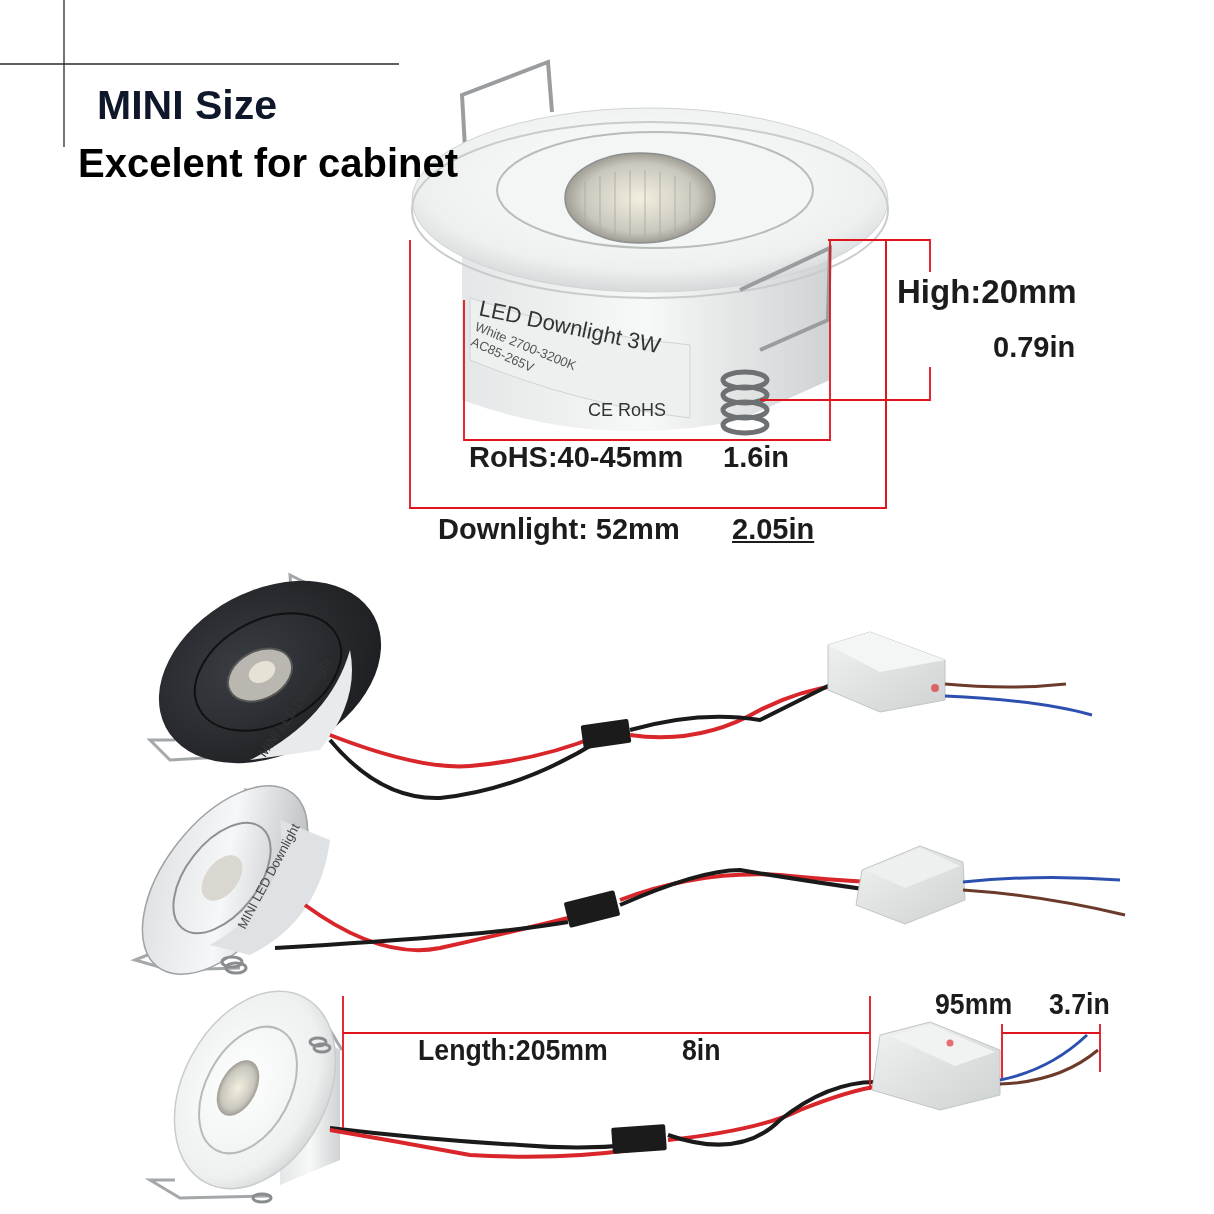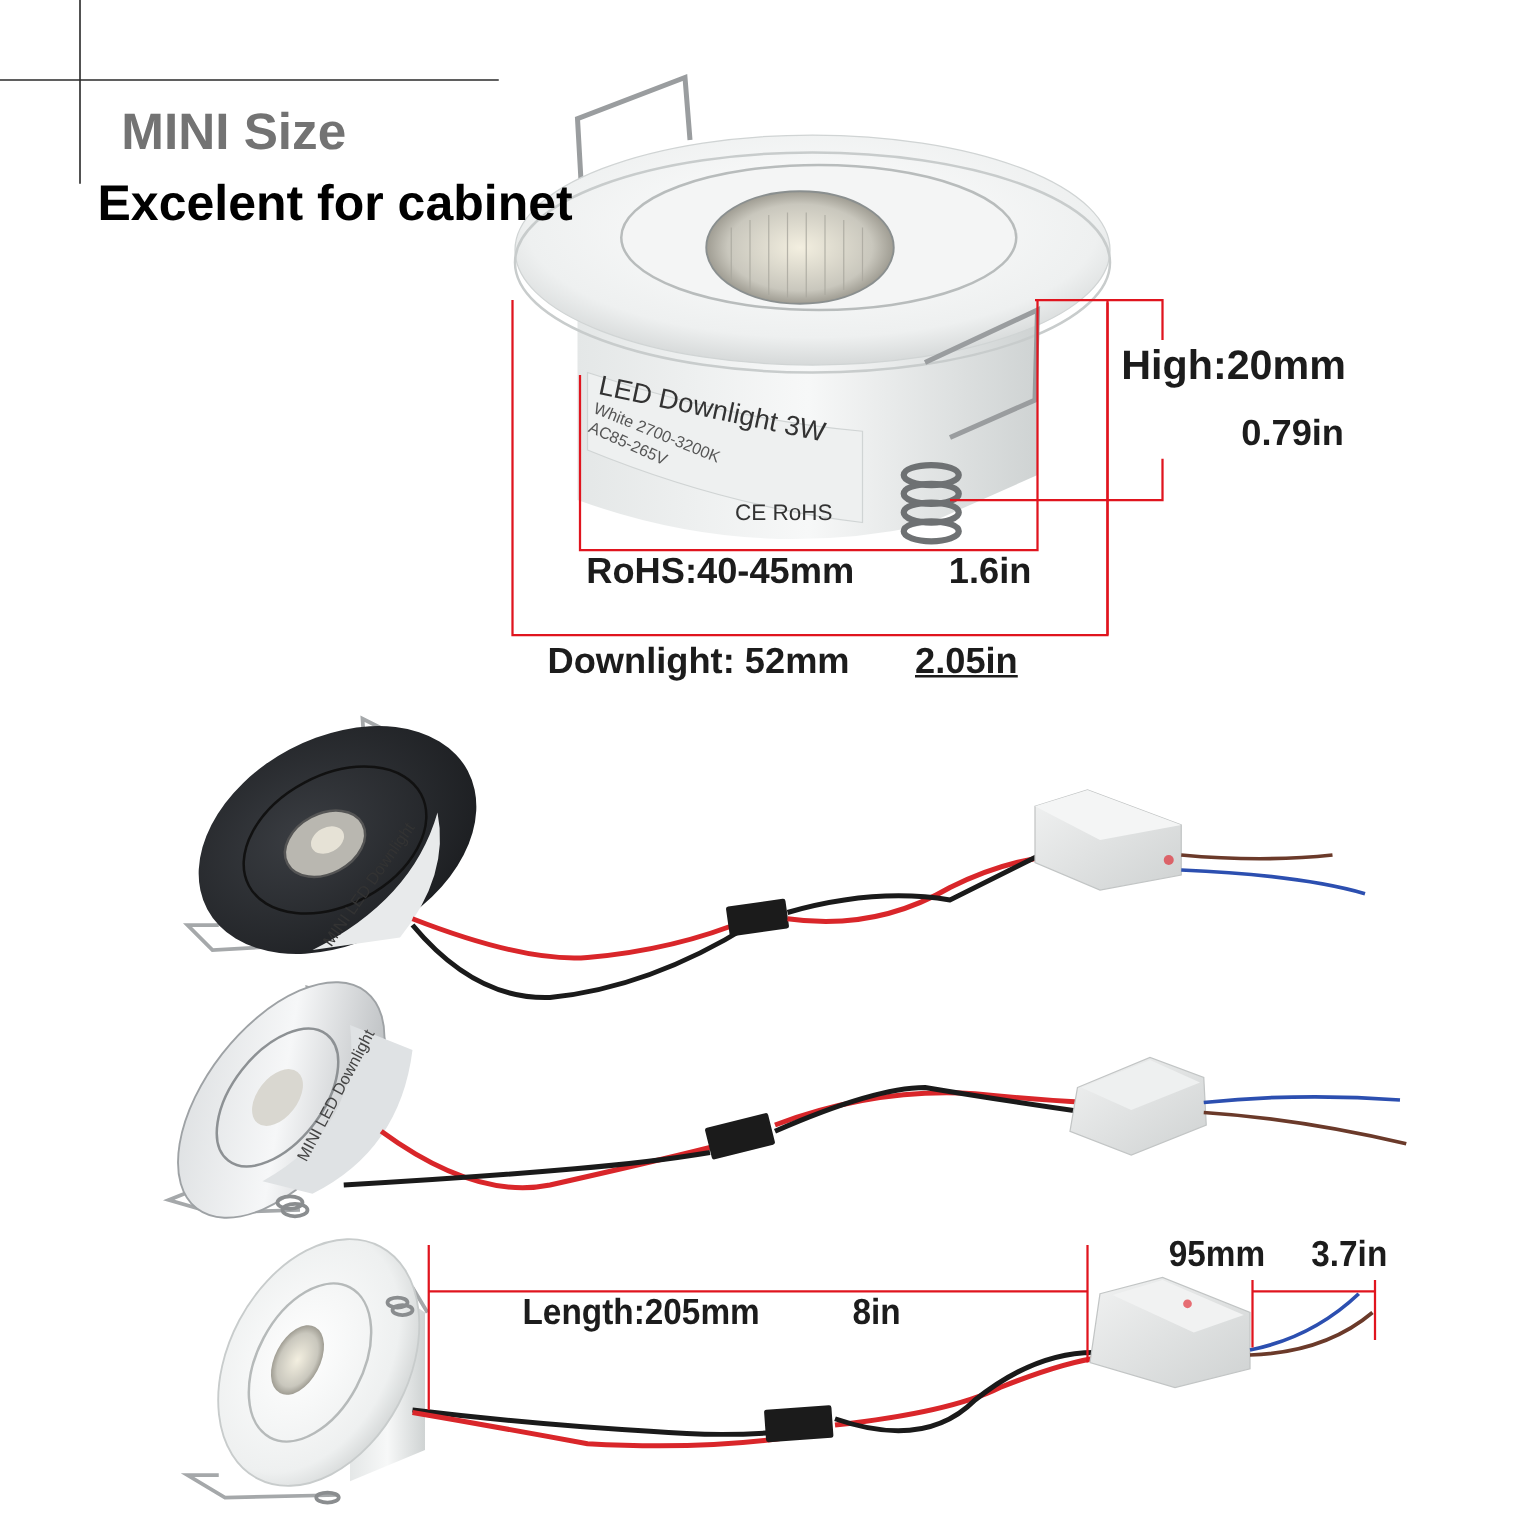"MINI Size" #title { color: #737373 -> #0f172a }
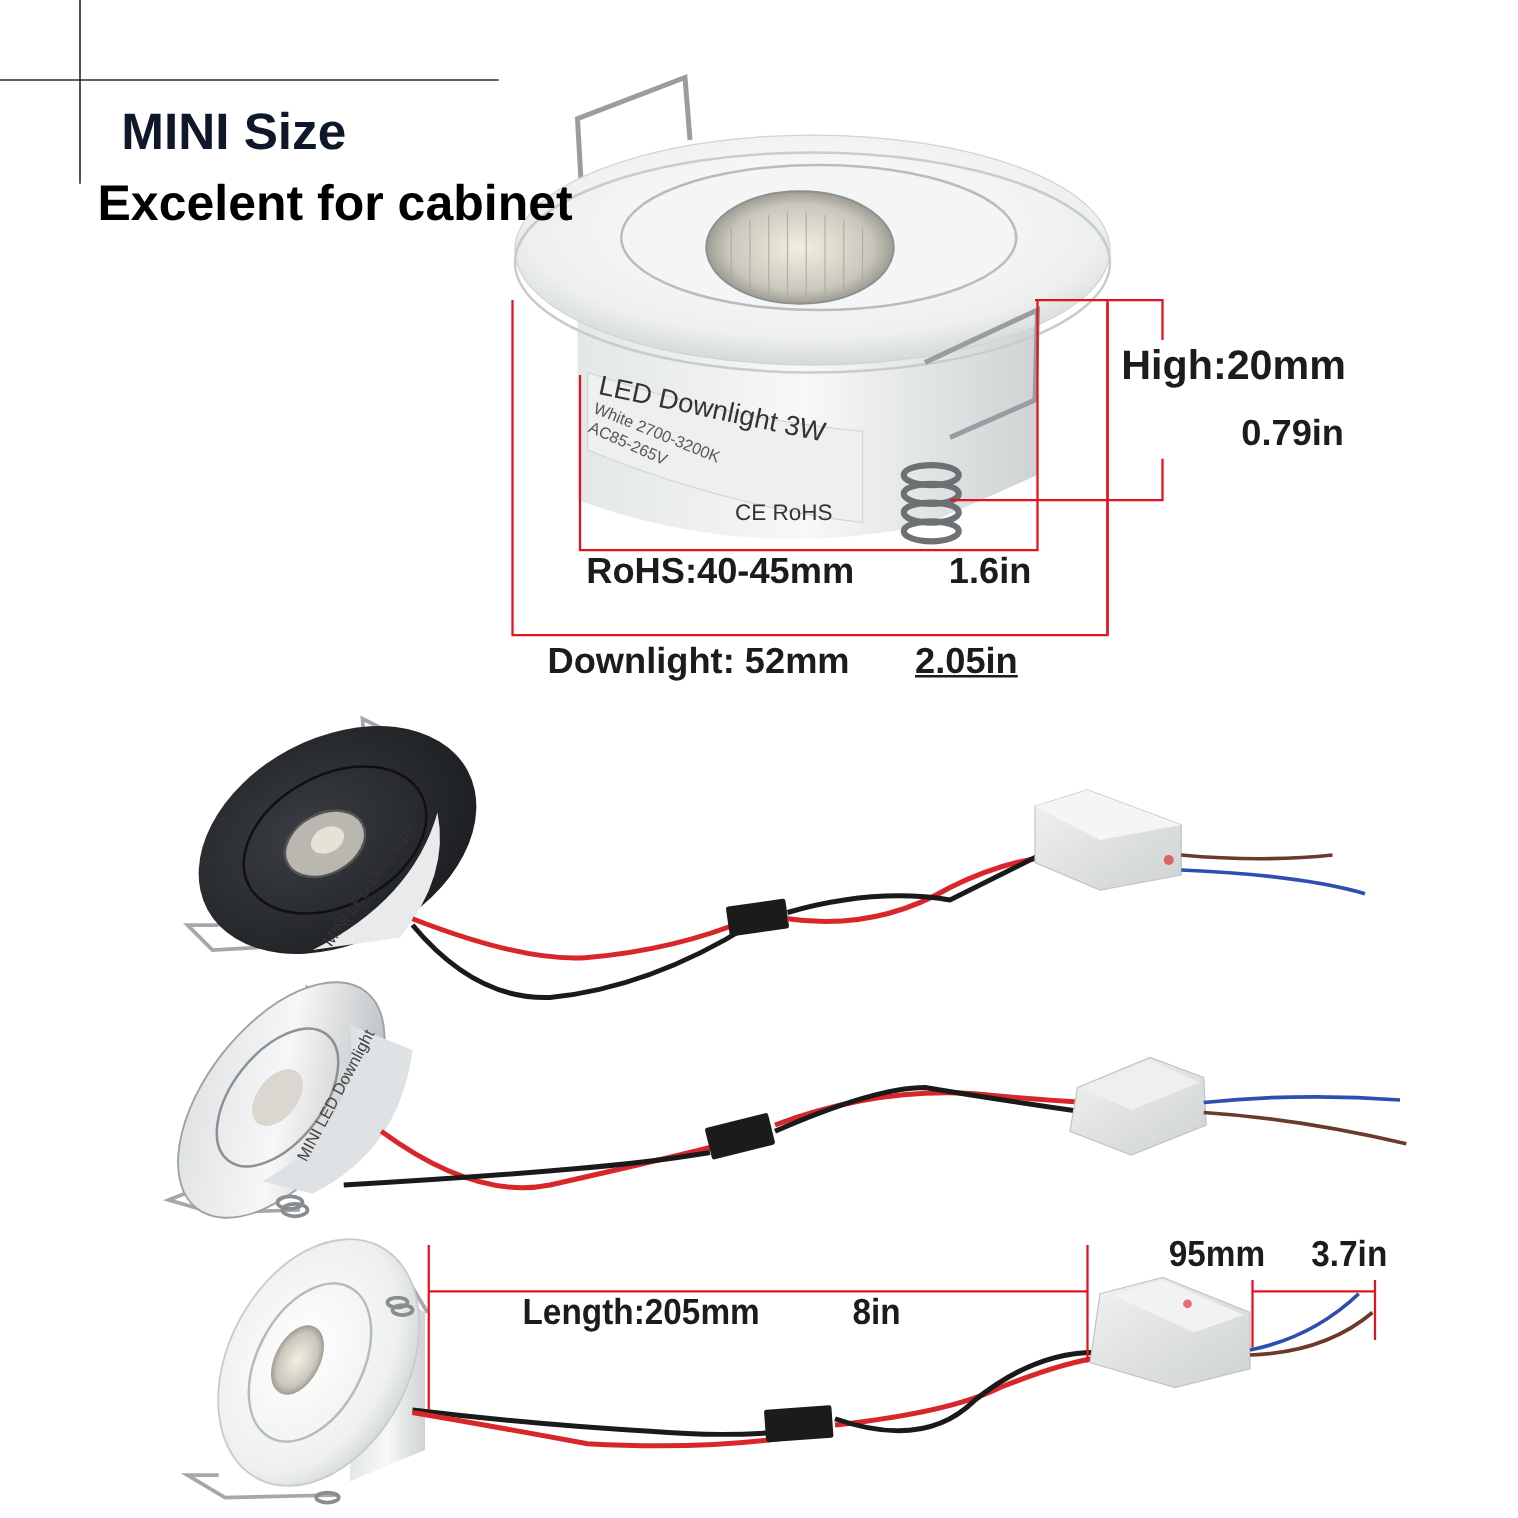"1.6in" #hole-in { left: 759px -> 723px }
